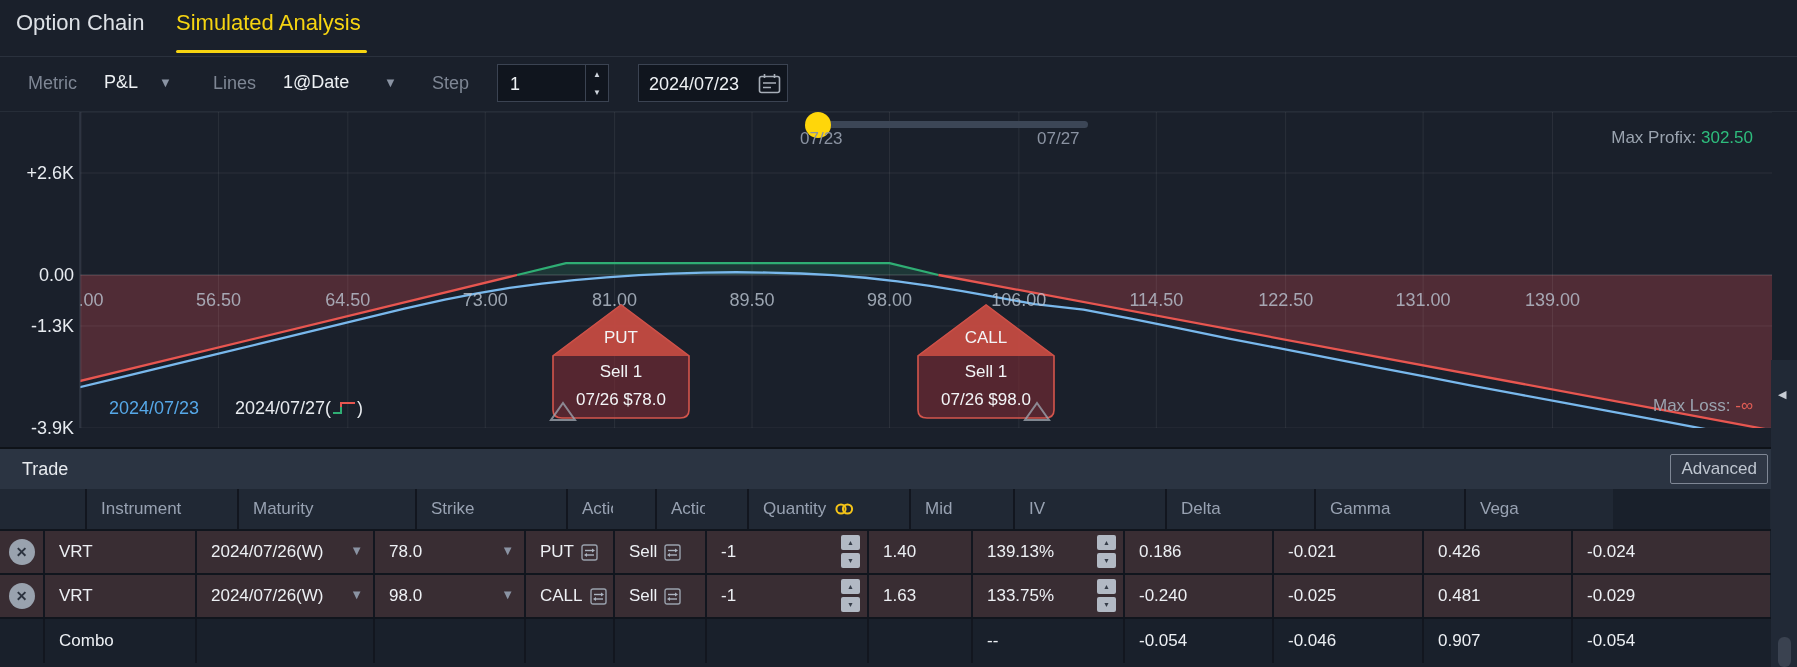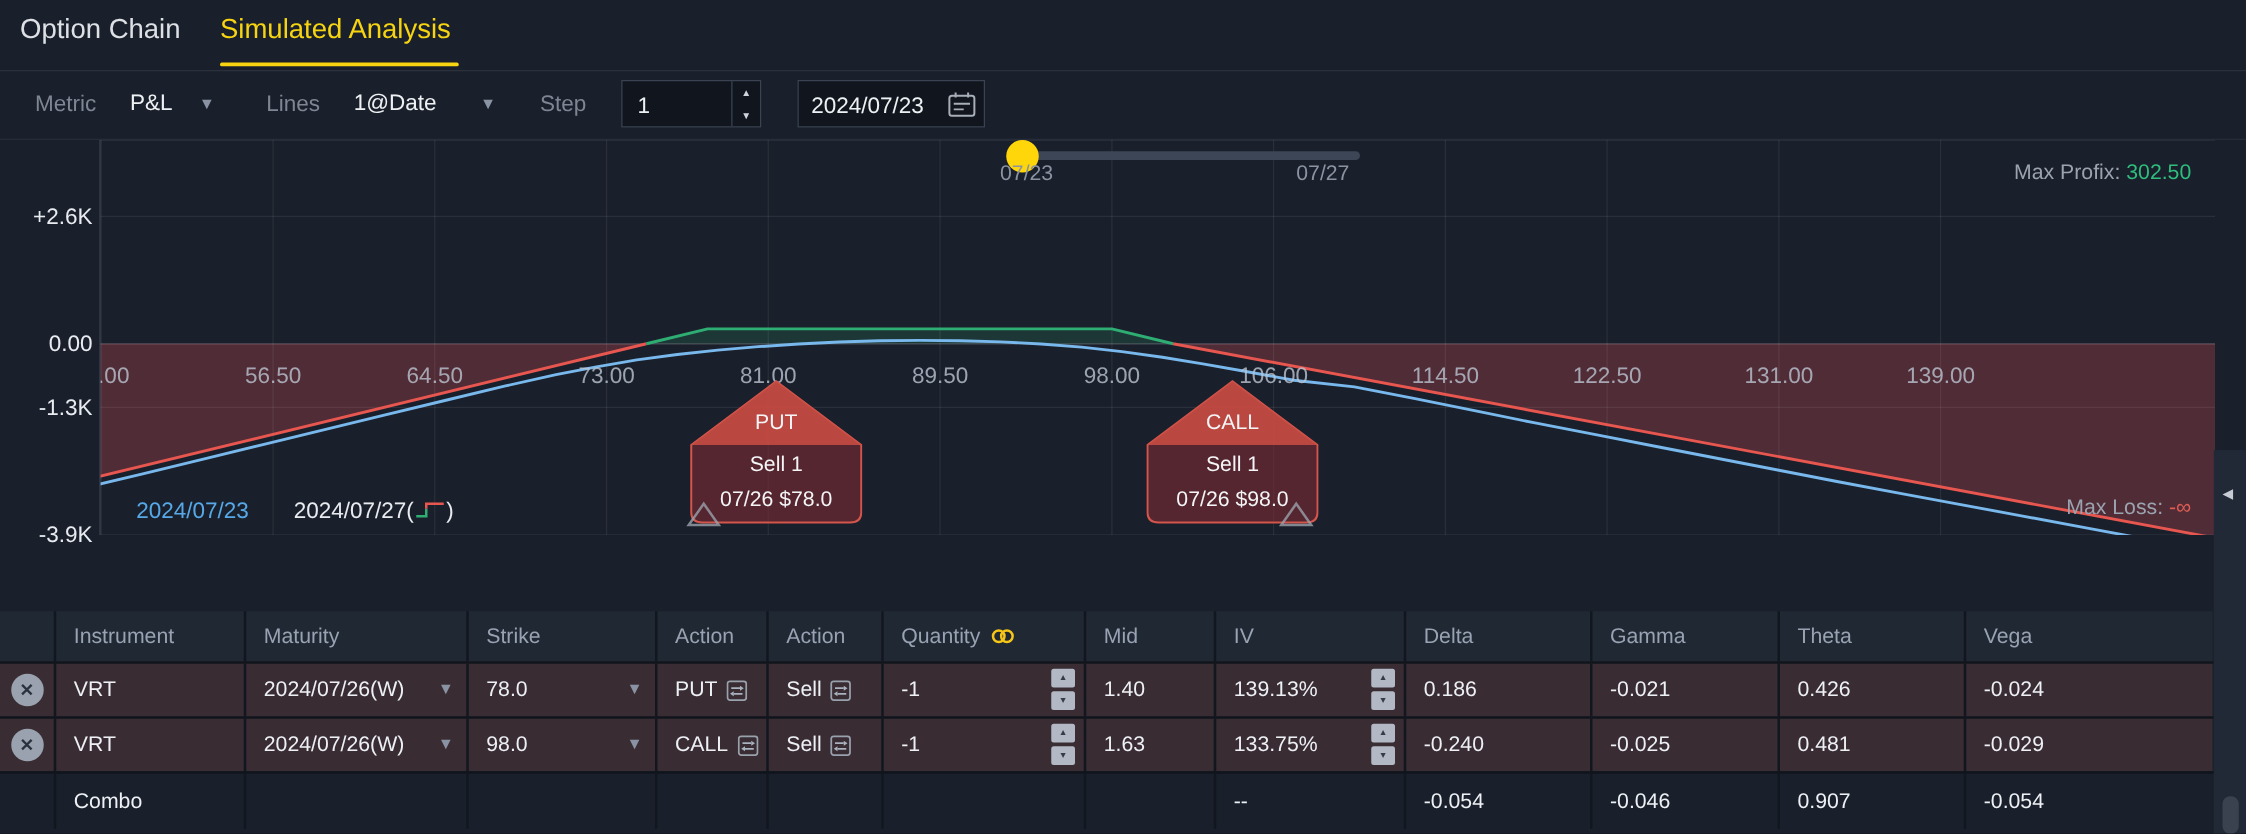"Trade" div.trade-bar { html: none -> <div> <div>Trade</div> <div>Advanced</div> </div> }
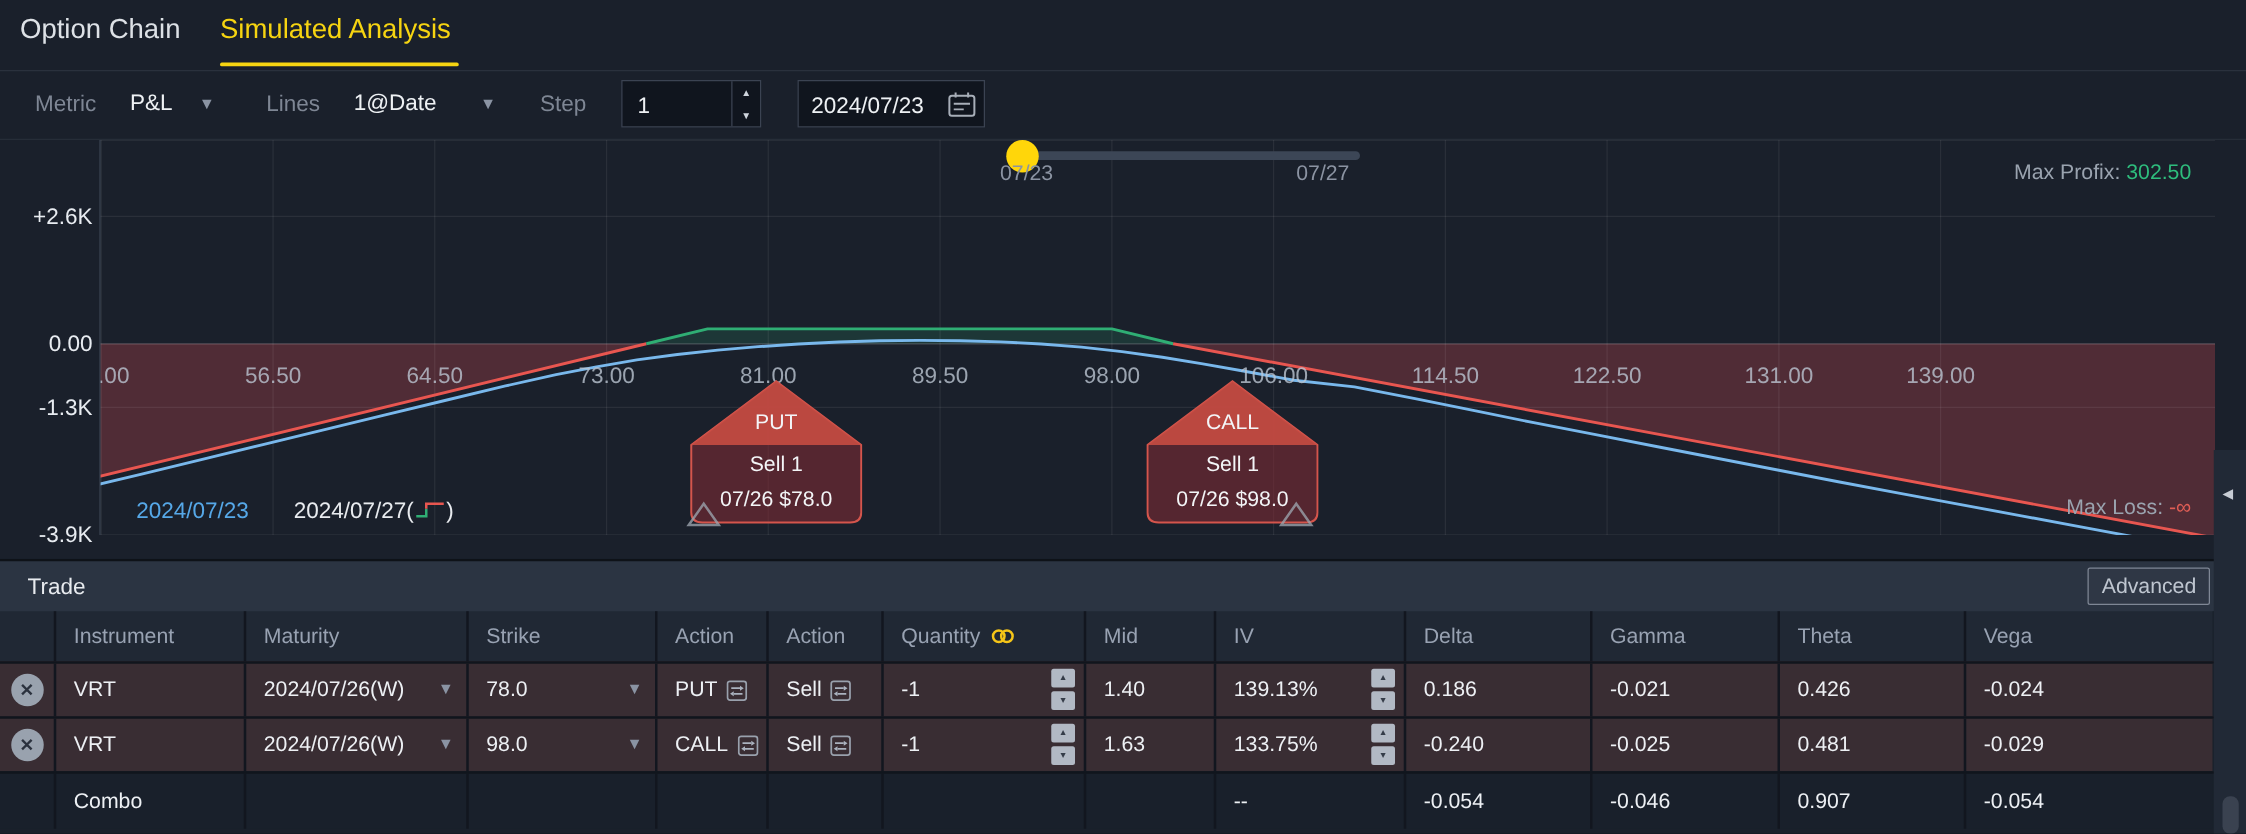"Instrument" .thead .cell { margin-left: none -> 42px }
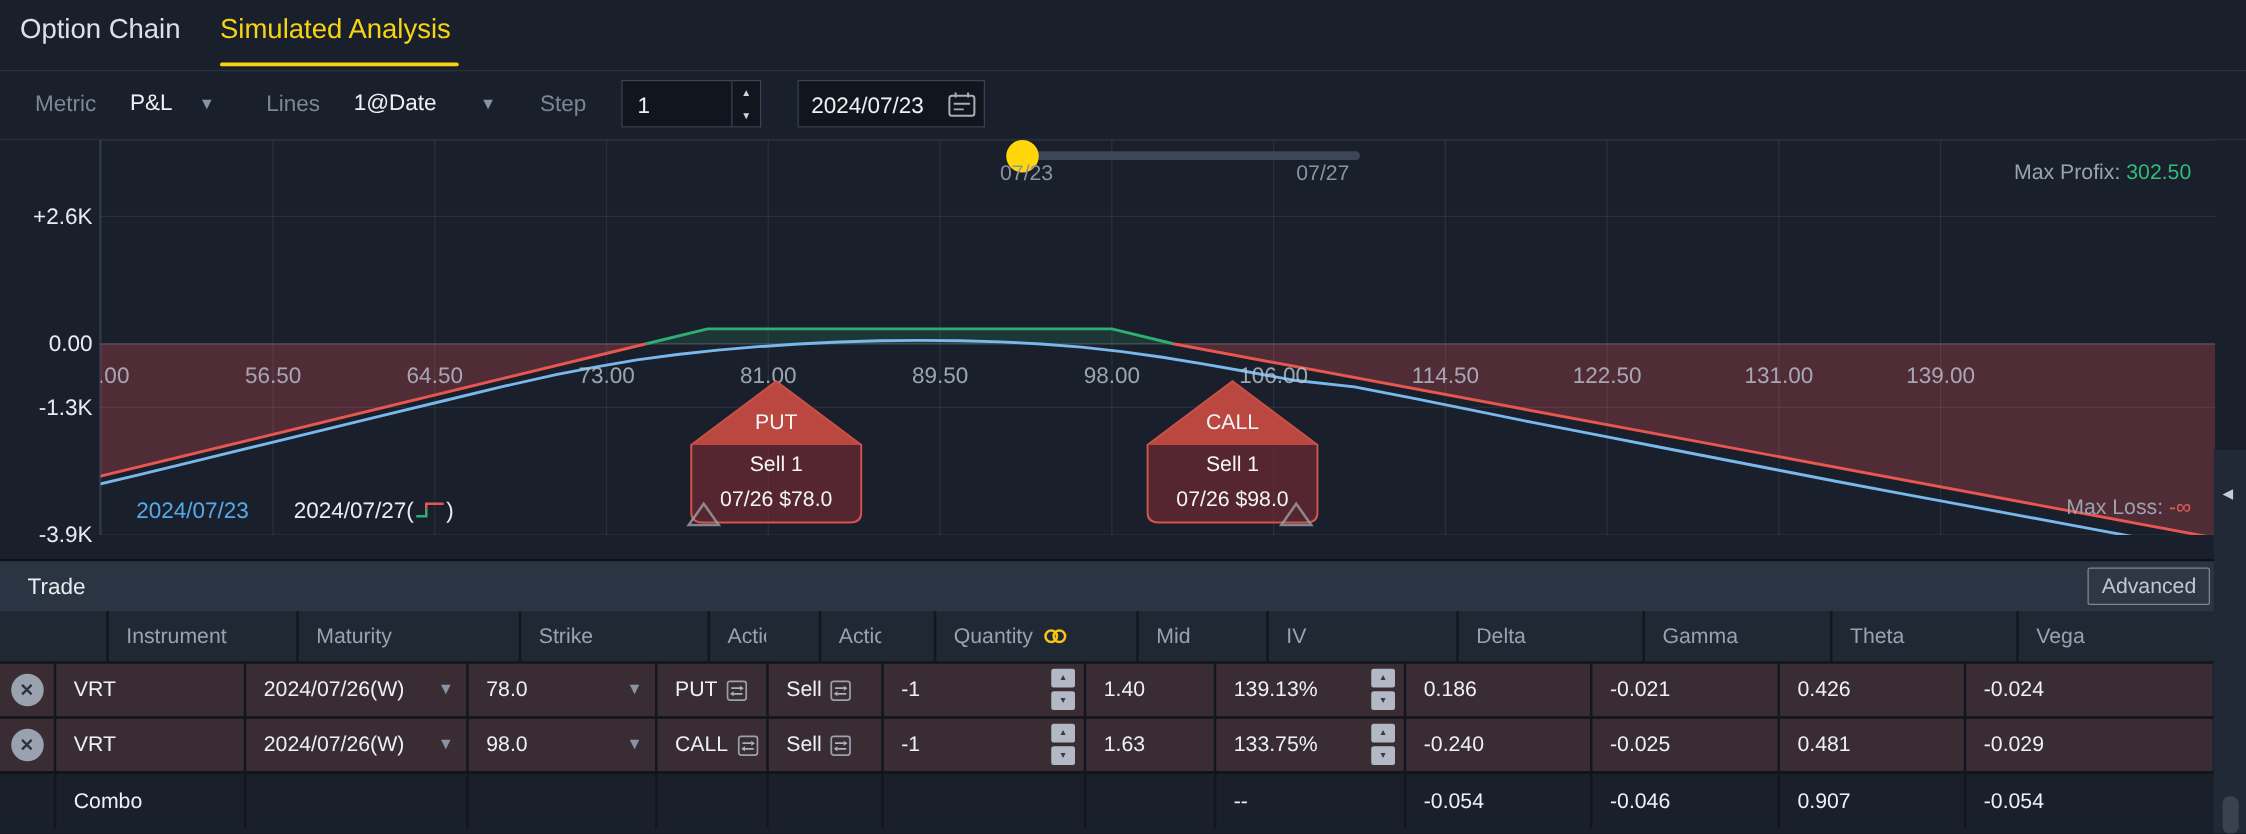"Theta" div.cell { html: <div> <span>Theta</span> </div> -> none }
